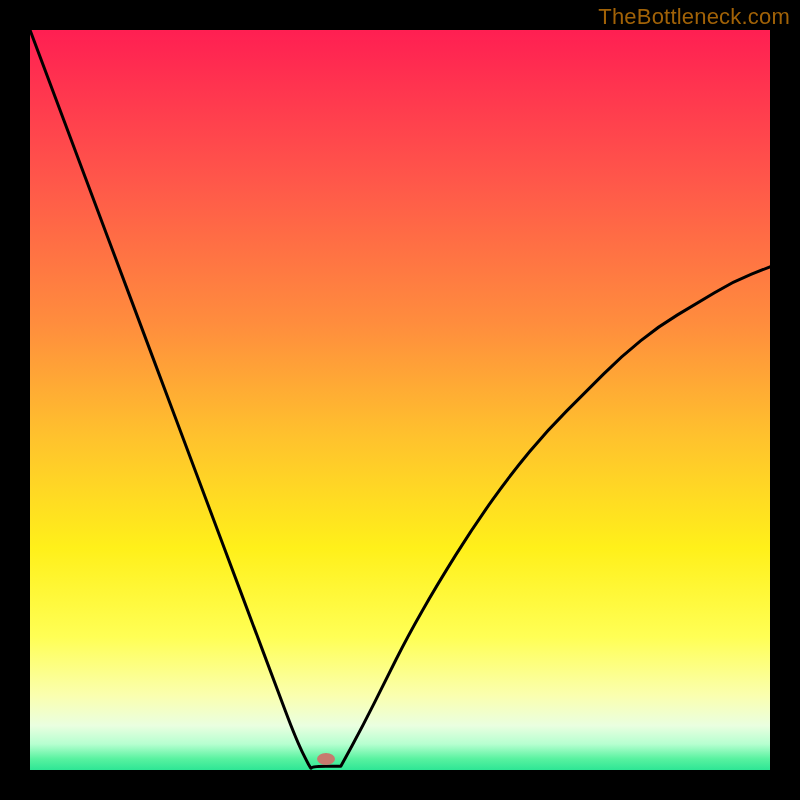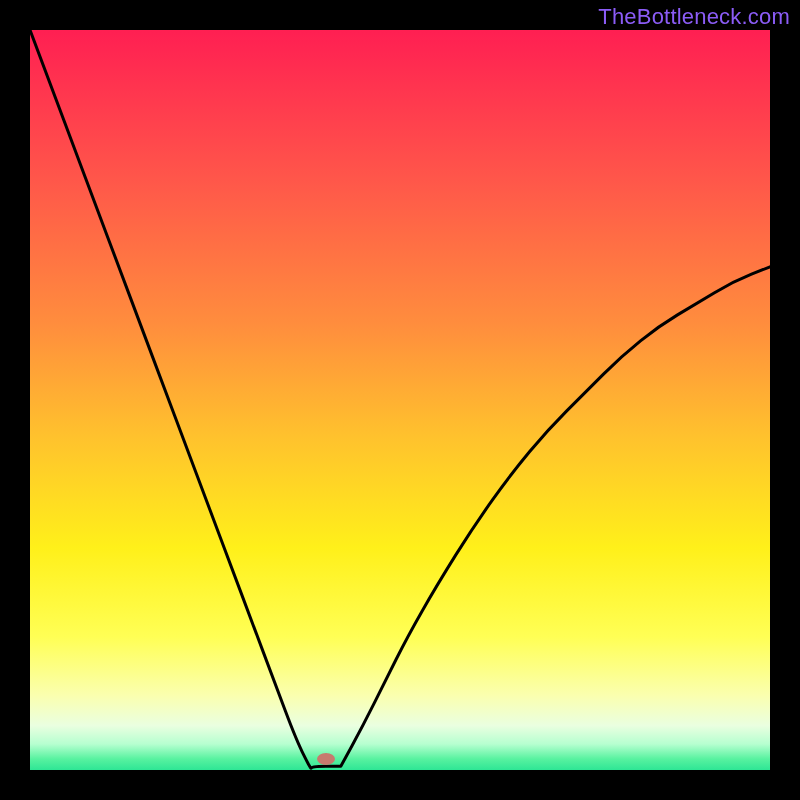"TheBottleneck.com" .watermark { color: #8b5cf6 -> #a16207 }
